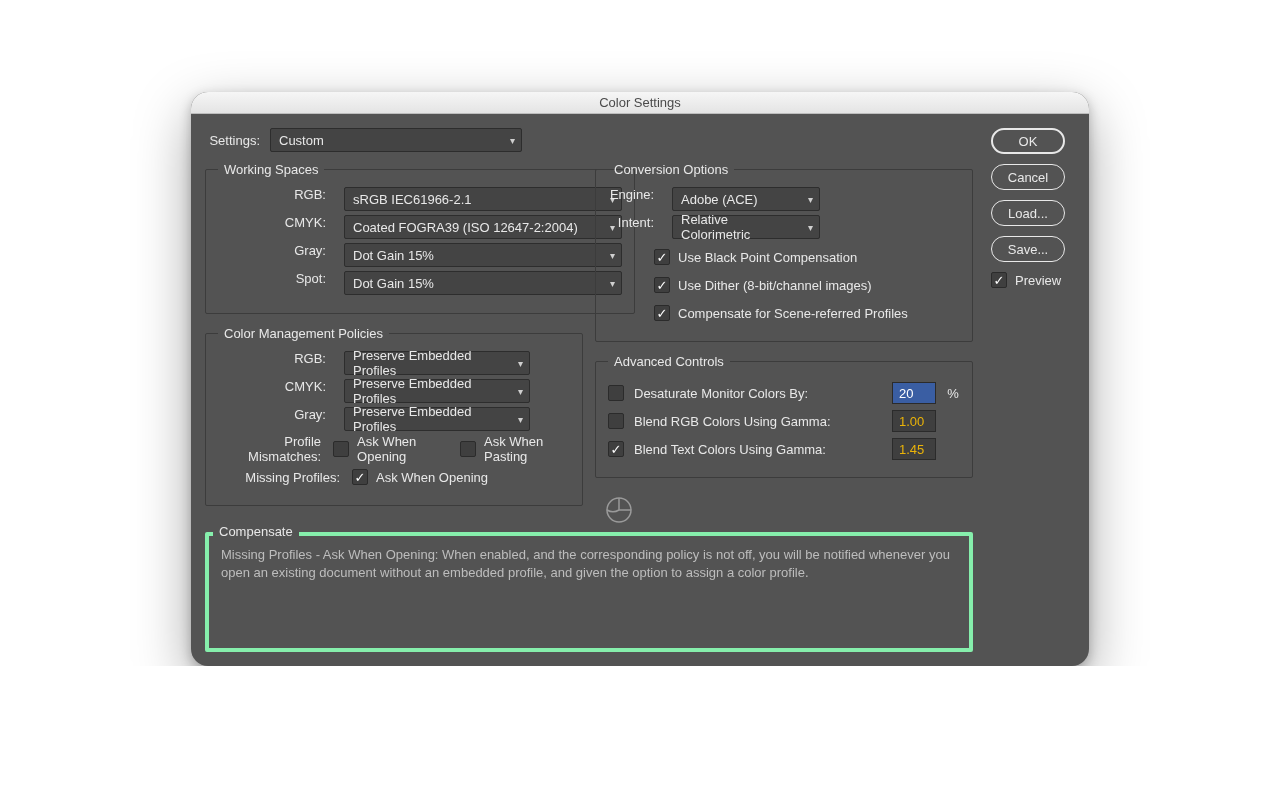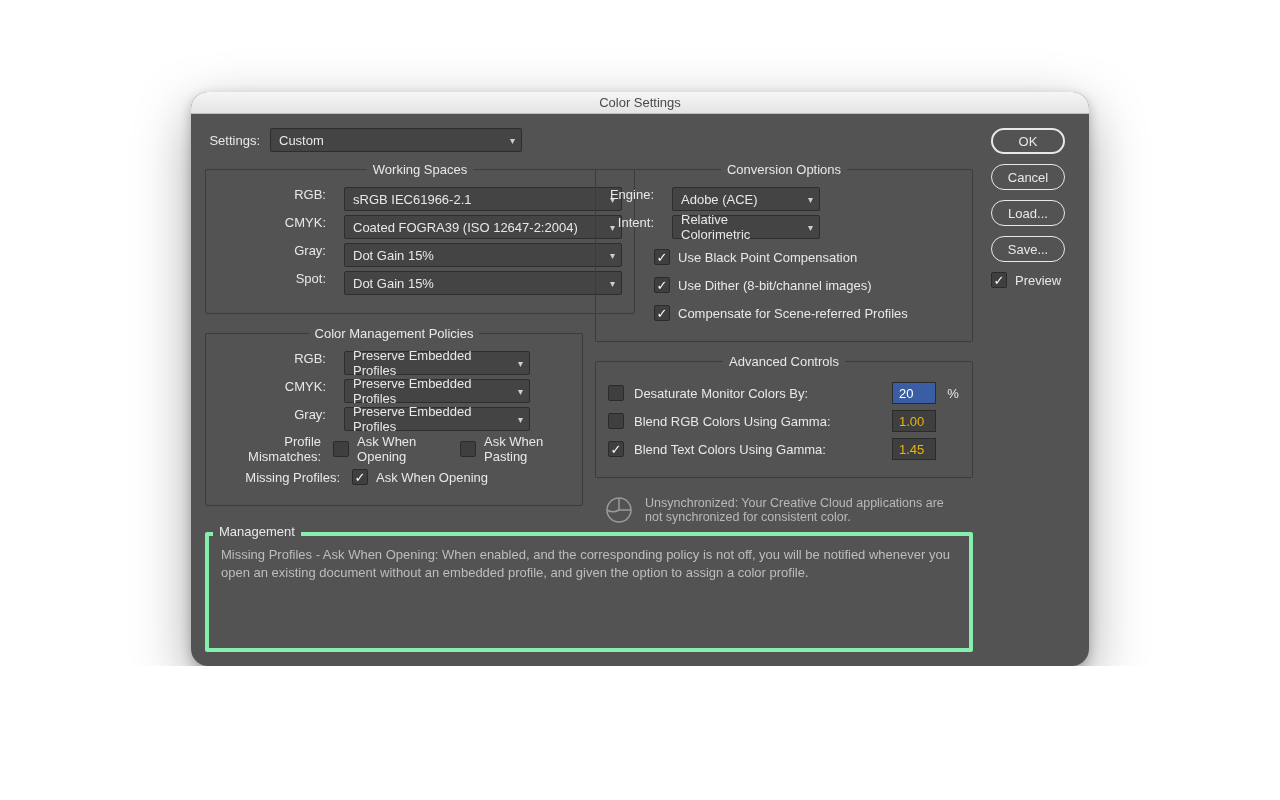"Working Spaces" fieldset.group > legend { text-align: center -> none }
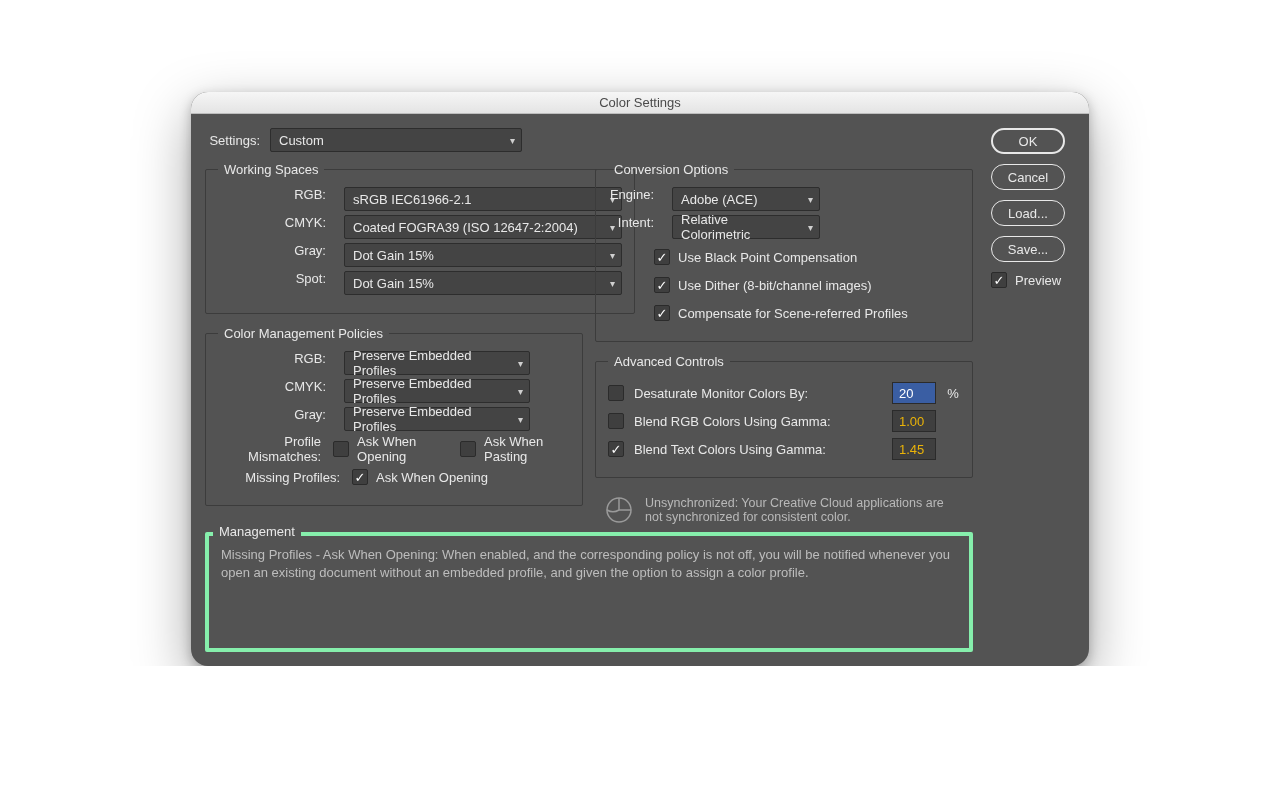"Unsynchronized: Your Creative Cloud" div { html: <div>Unsynchronized: Your Creative Cloud applications are not synchronized for consistent color.</div> -> none }
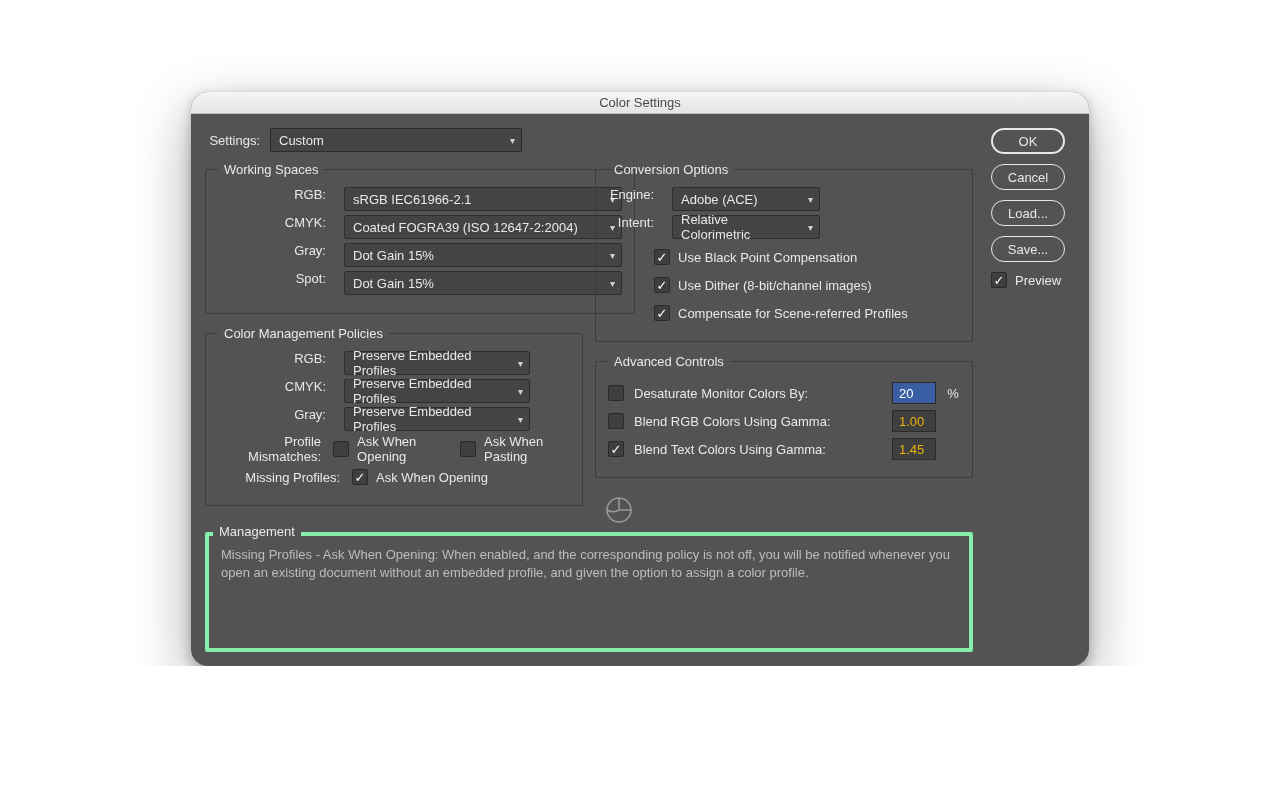"Management" span.desc-legend { text: Management -> Compensate }
